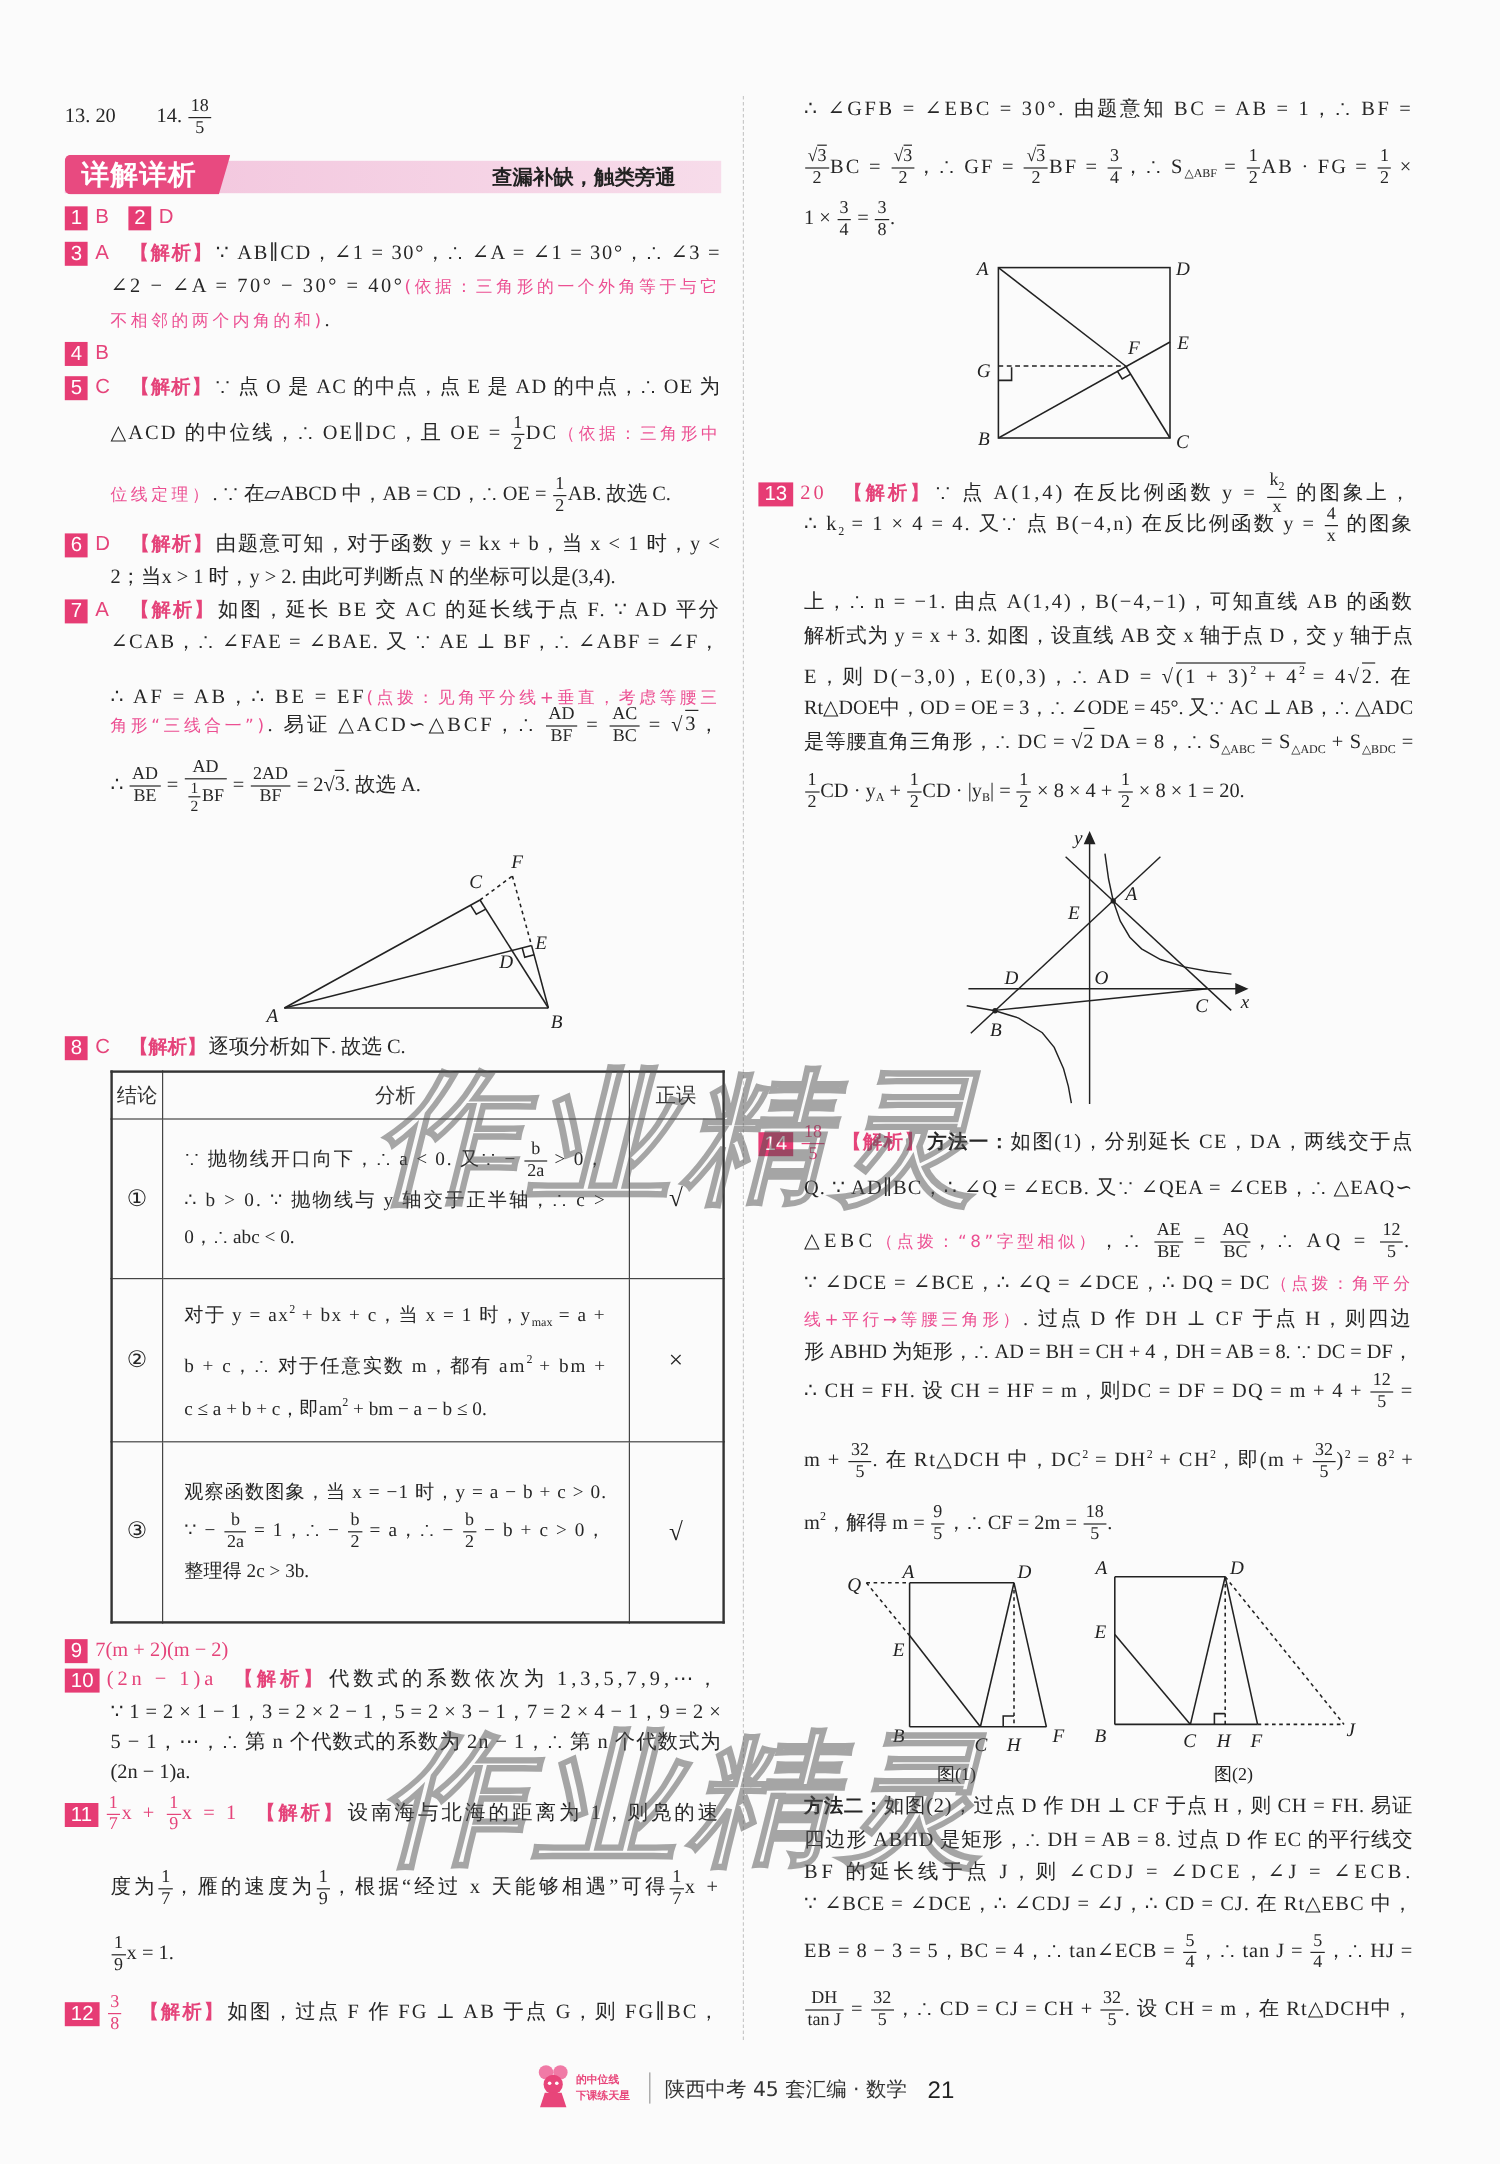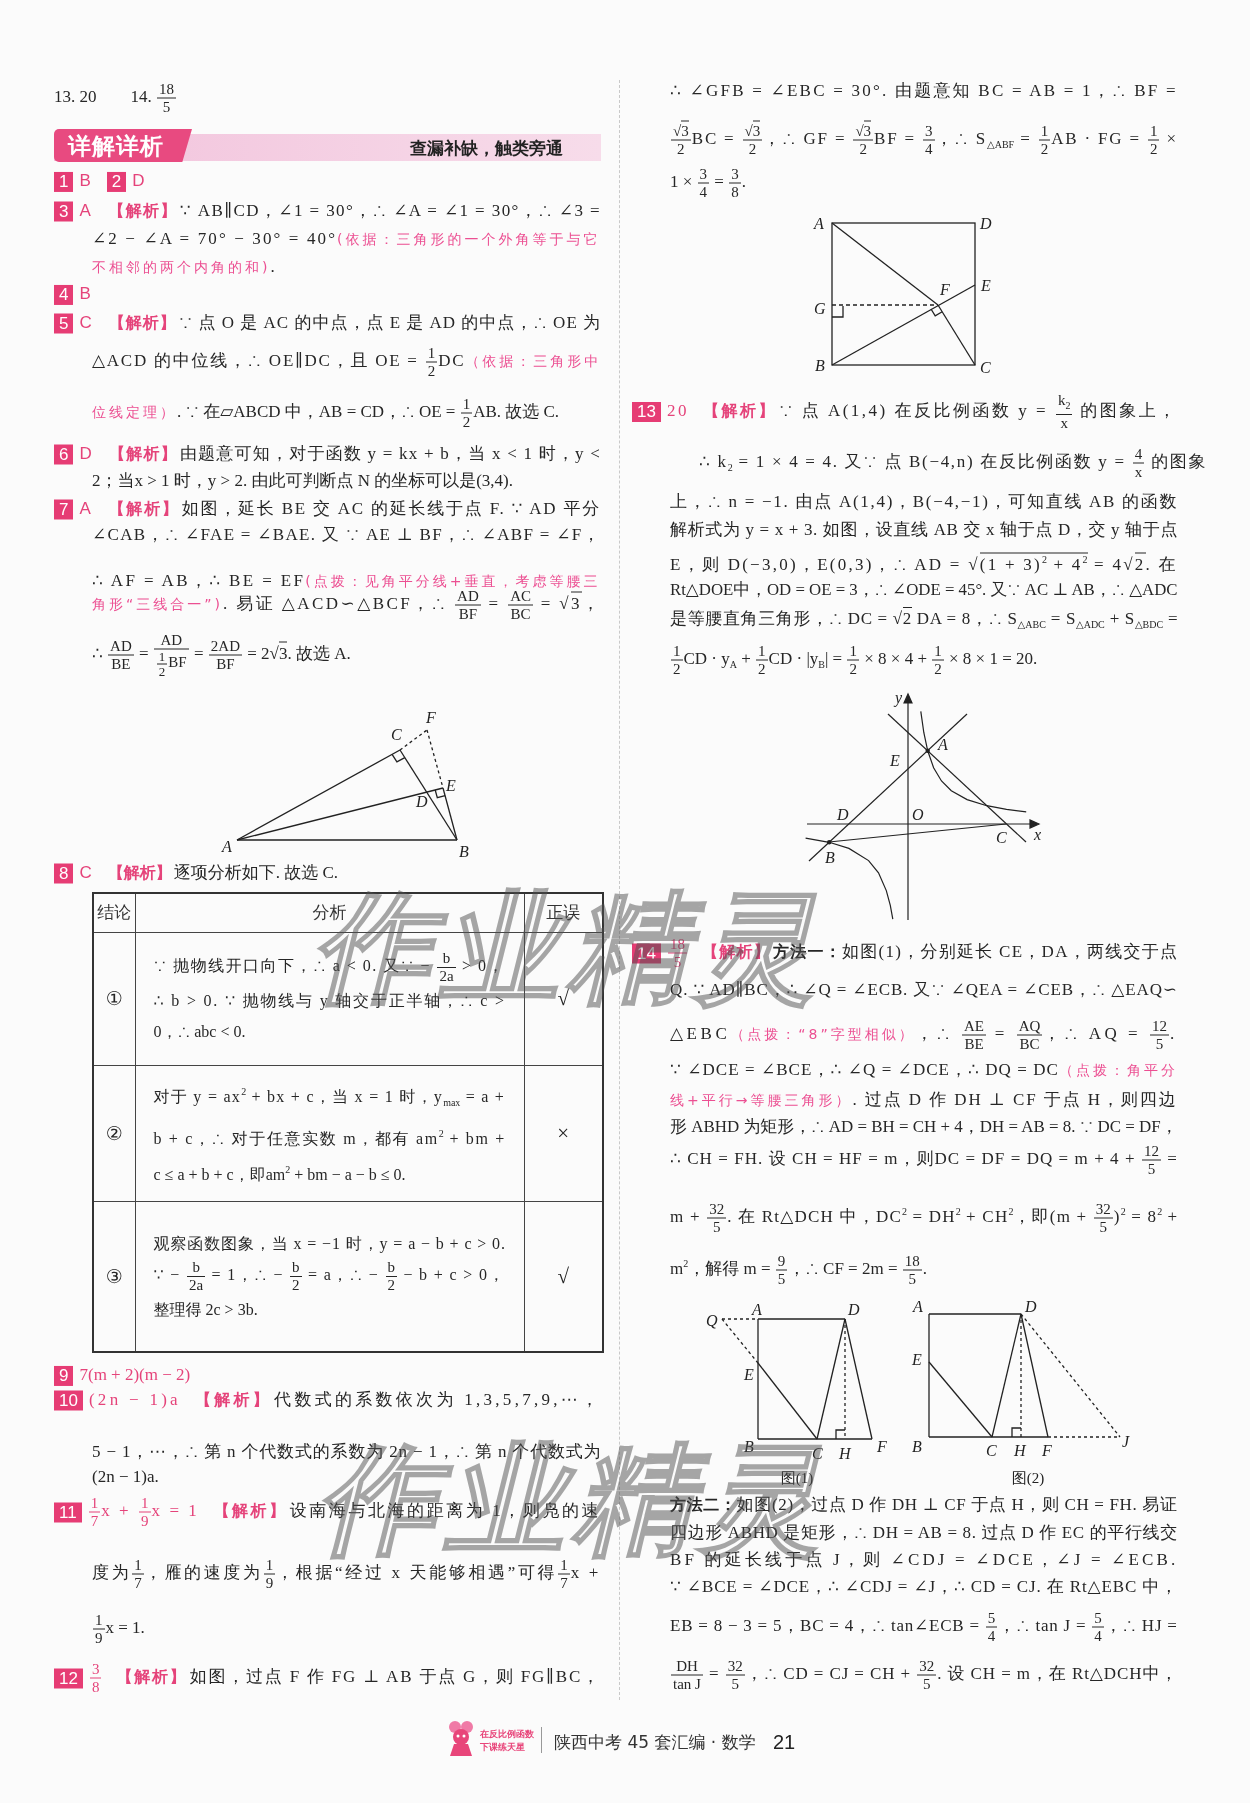"∴ k2 = 1 ×" div.ln { margin-left: 29px -> none; top: 463px -> 438px }
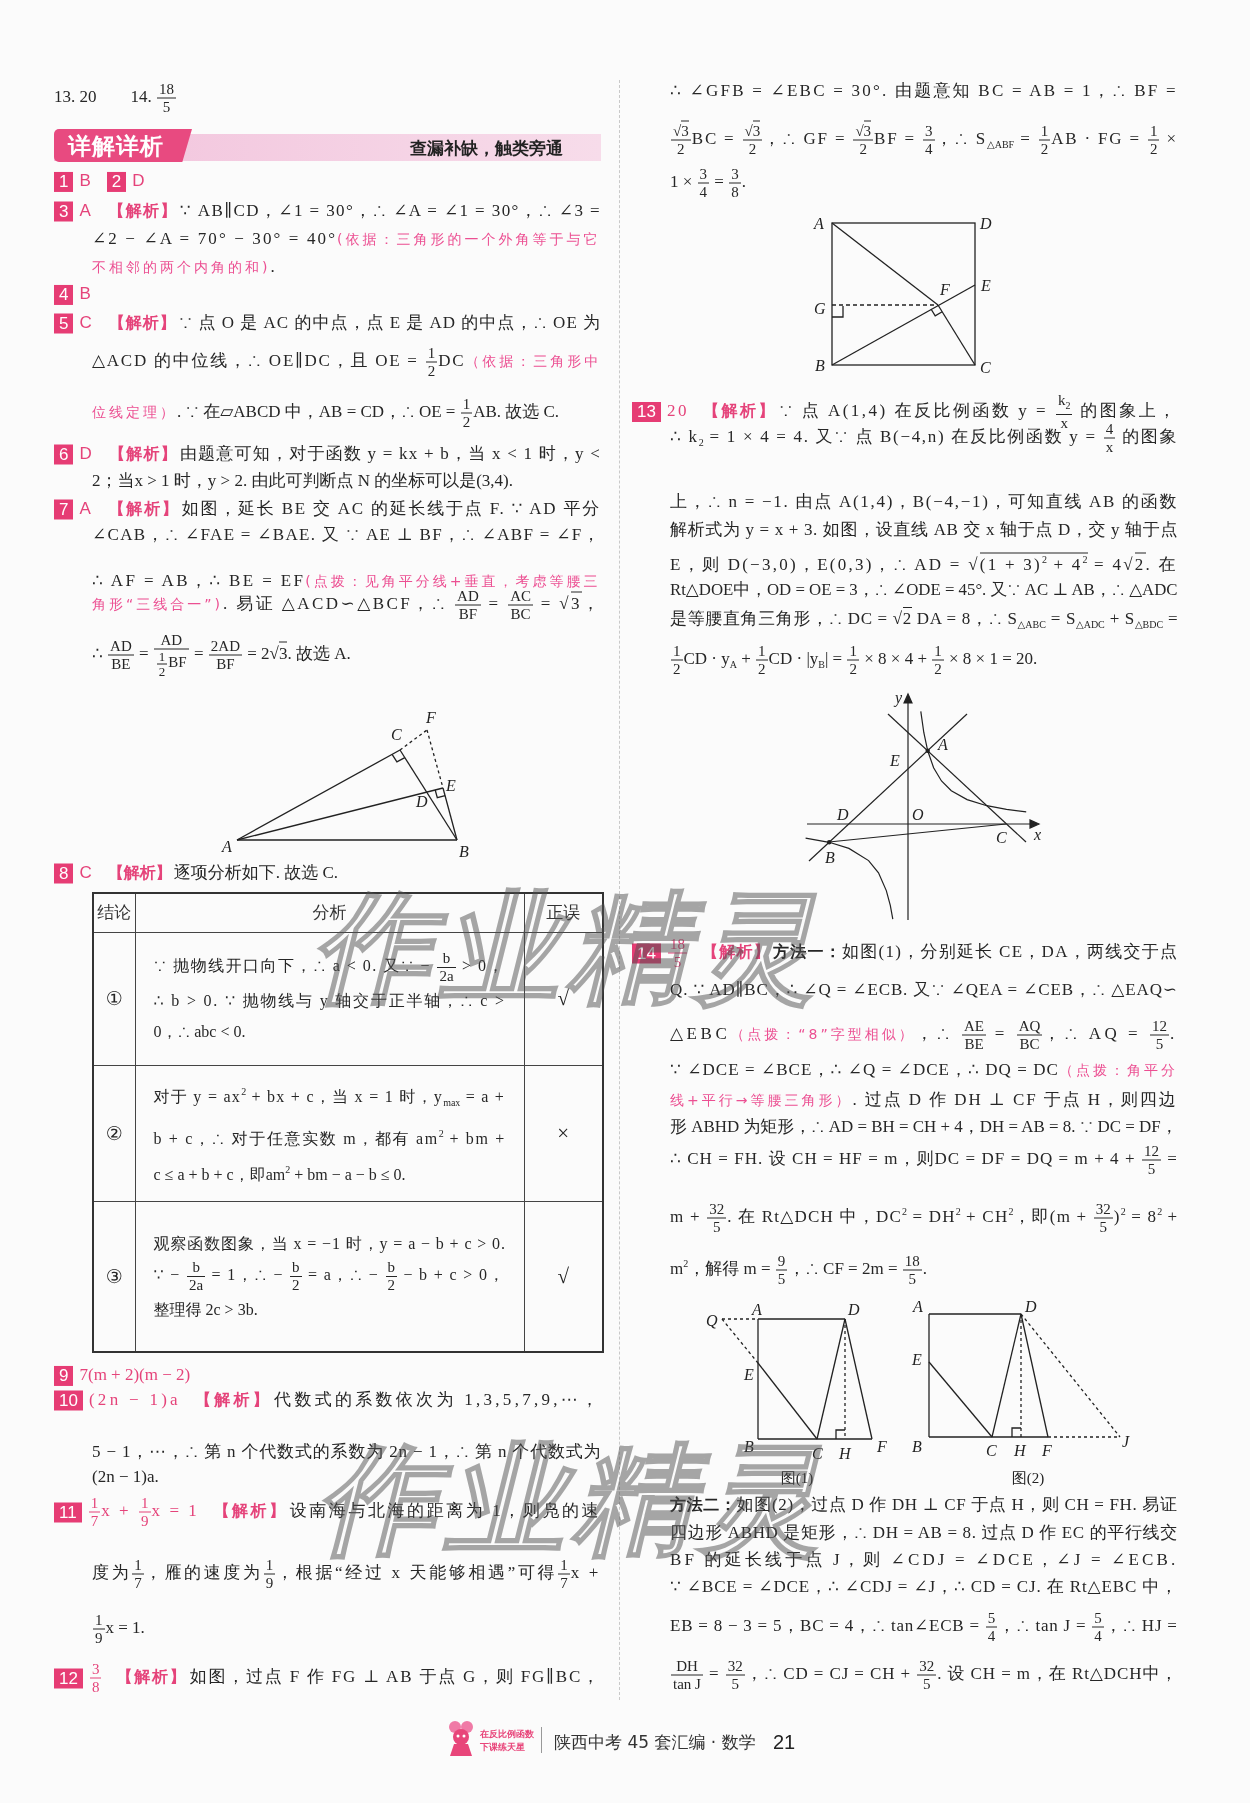"∵ 1 = 2 ×" div.ln { html: none -> <div><span>∵ 1 = 2 × 1 − 1，3 = 2 × 2 − 1，5 = 2 × 3 − 1，7 = 2 × 4 − 1，9 = 2 ×</span></div> }
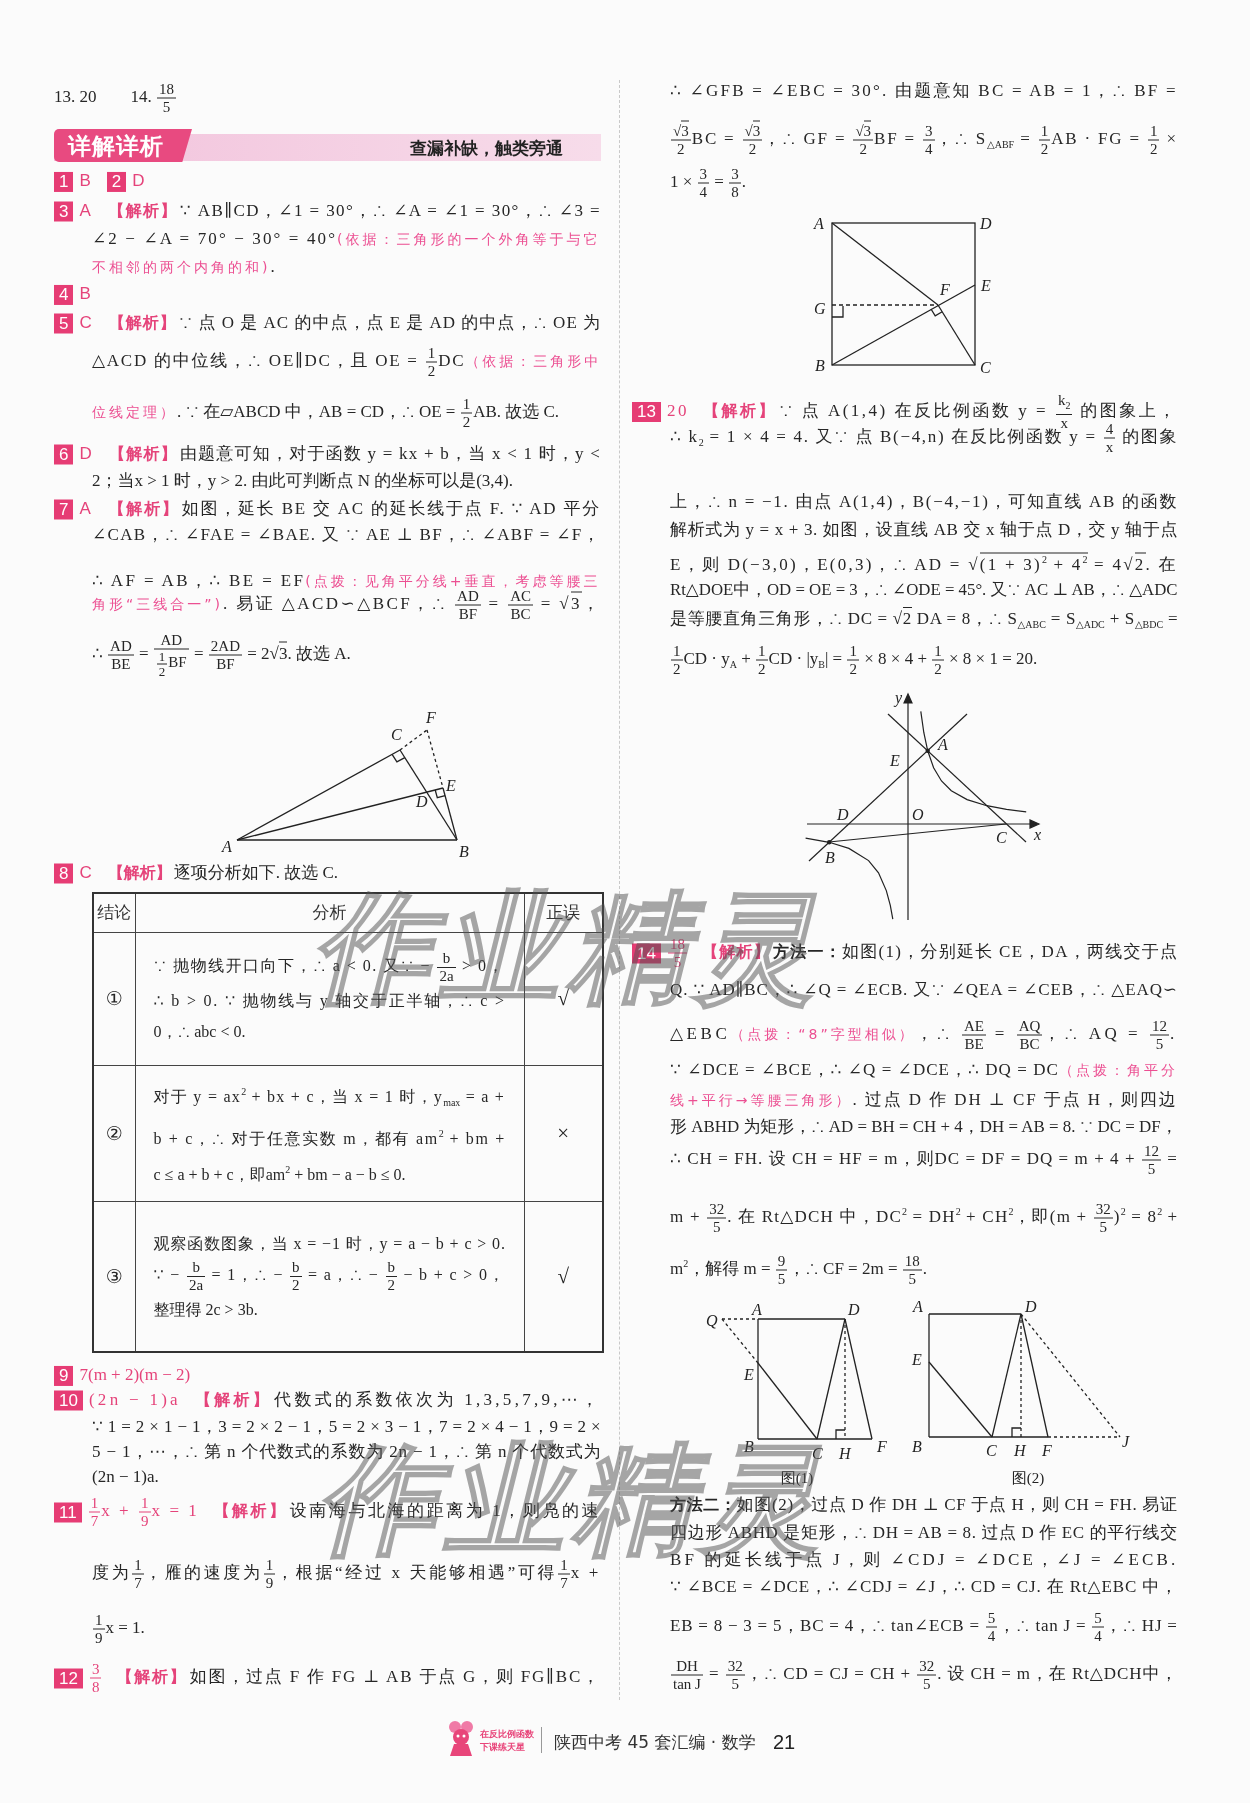"在反比例函数" div { text: 在反比例函数 -> 的中位线 }
